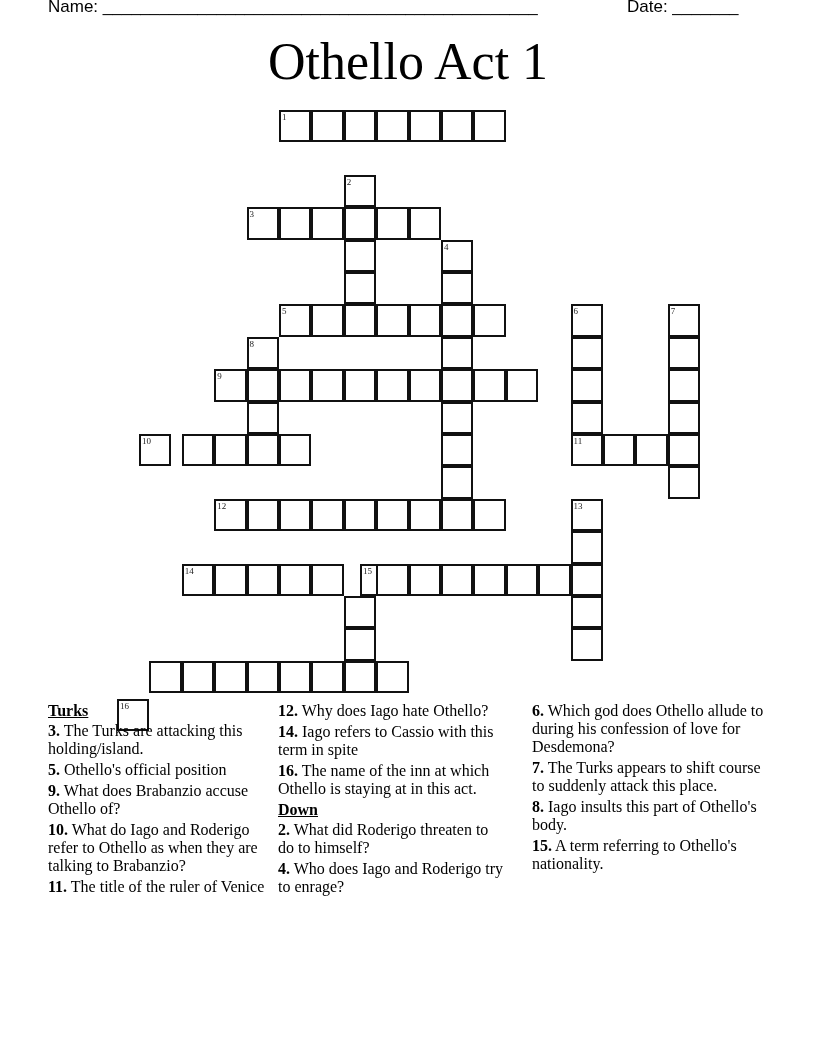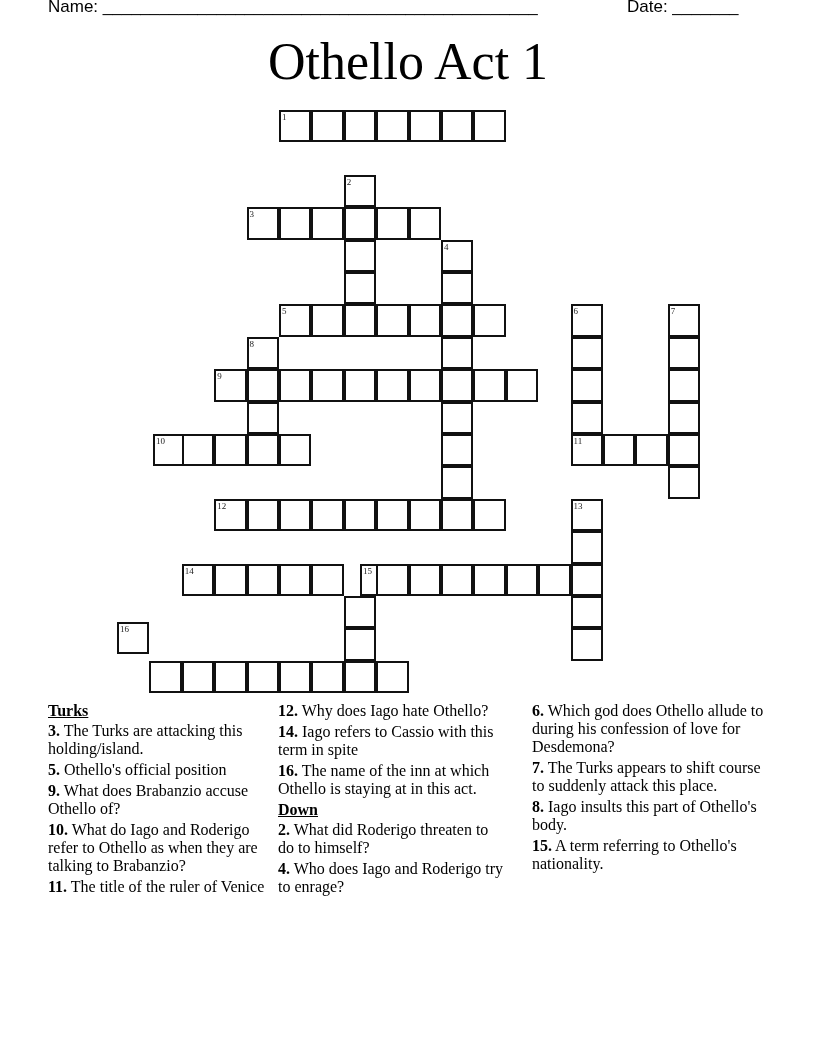"10" div.cell { left: 153px -> 139px }
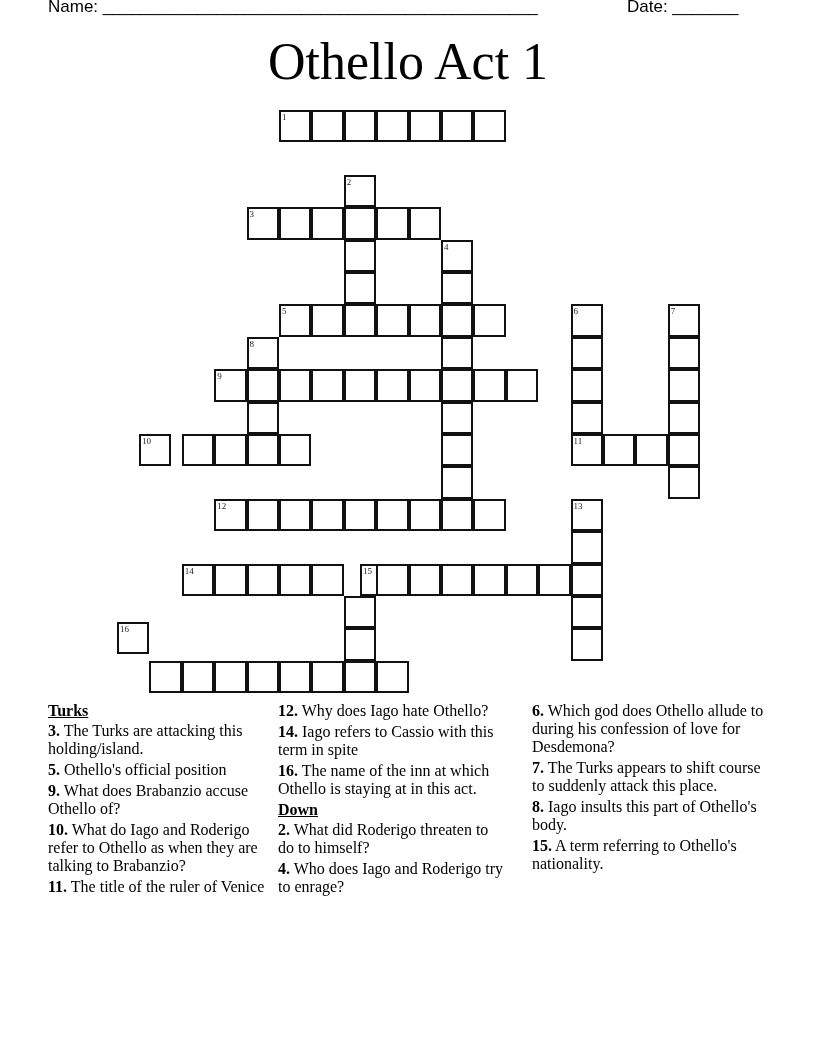"16" div.cell { top: 622px -> 699px }
